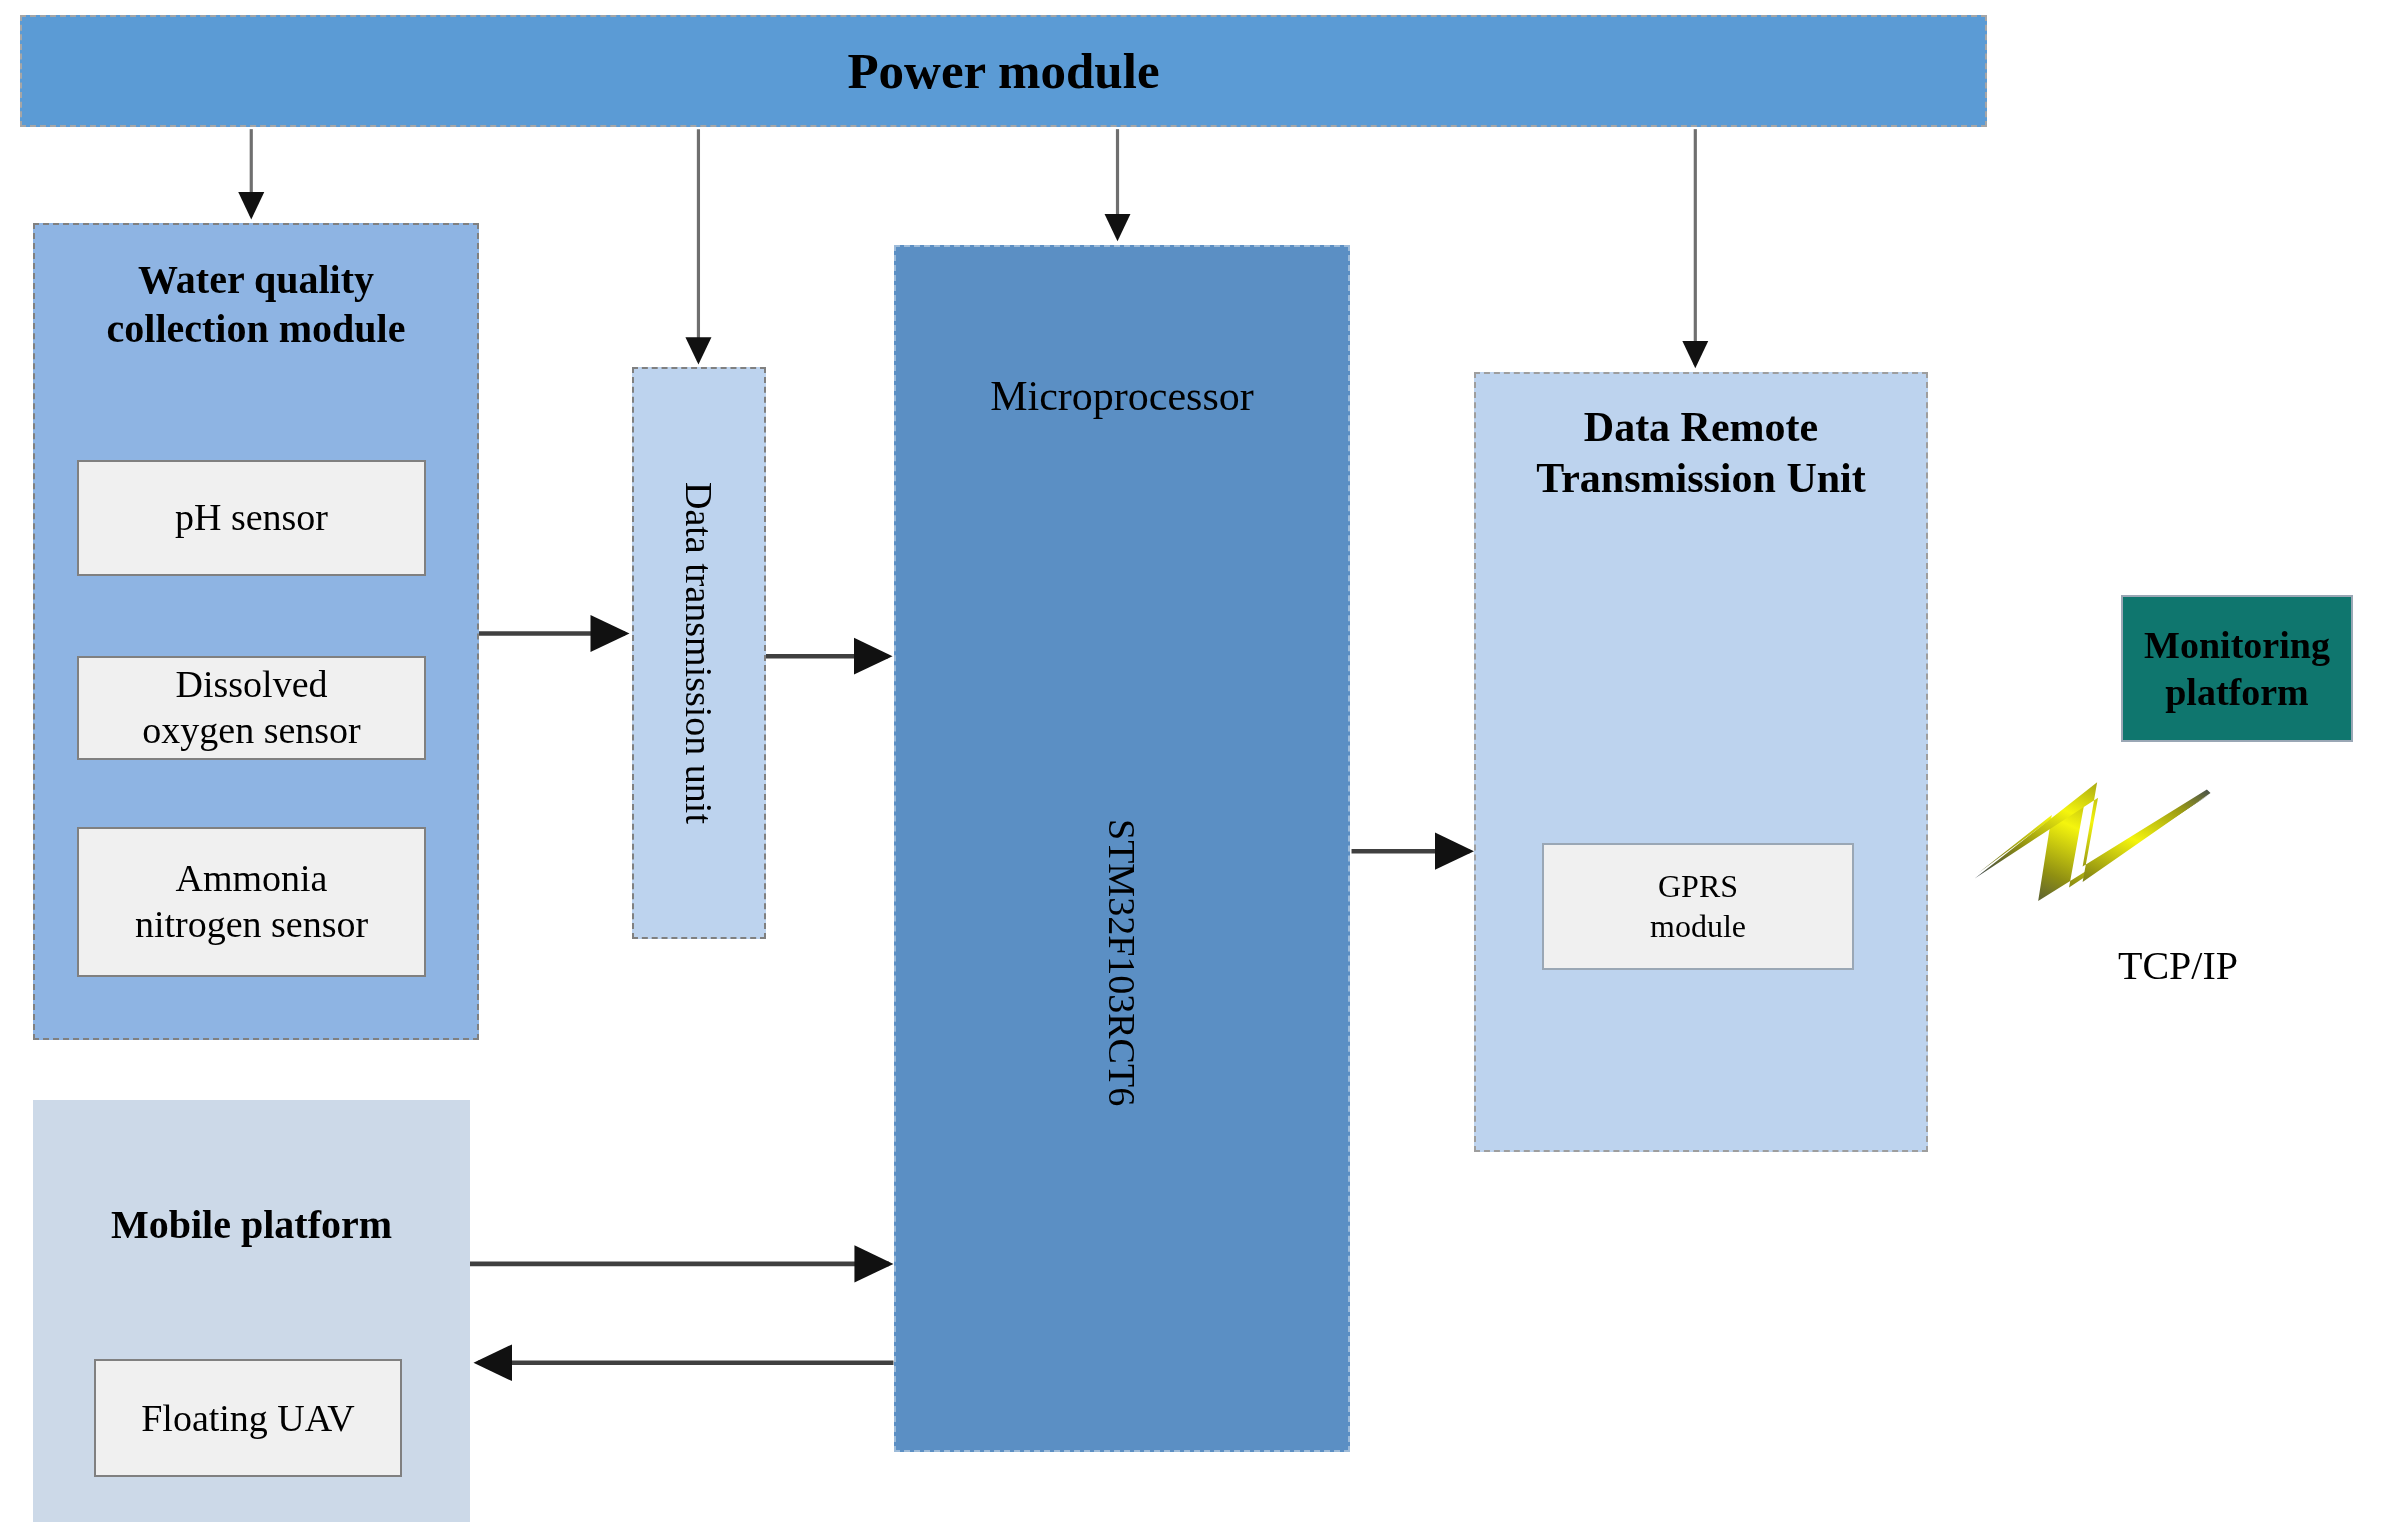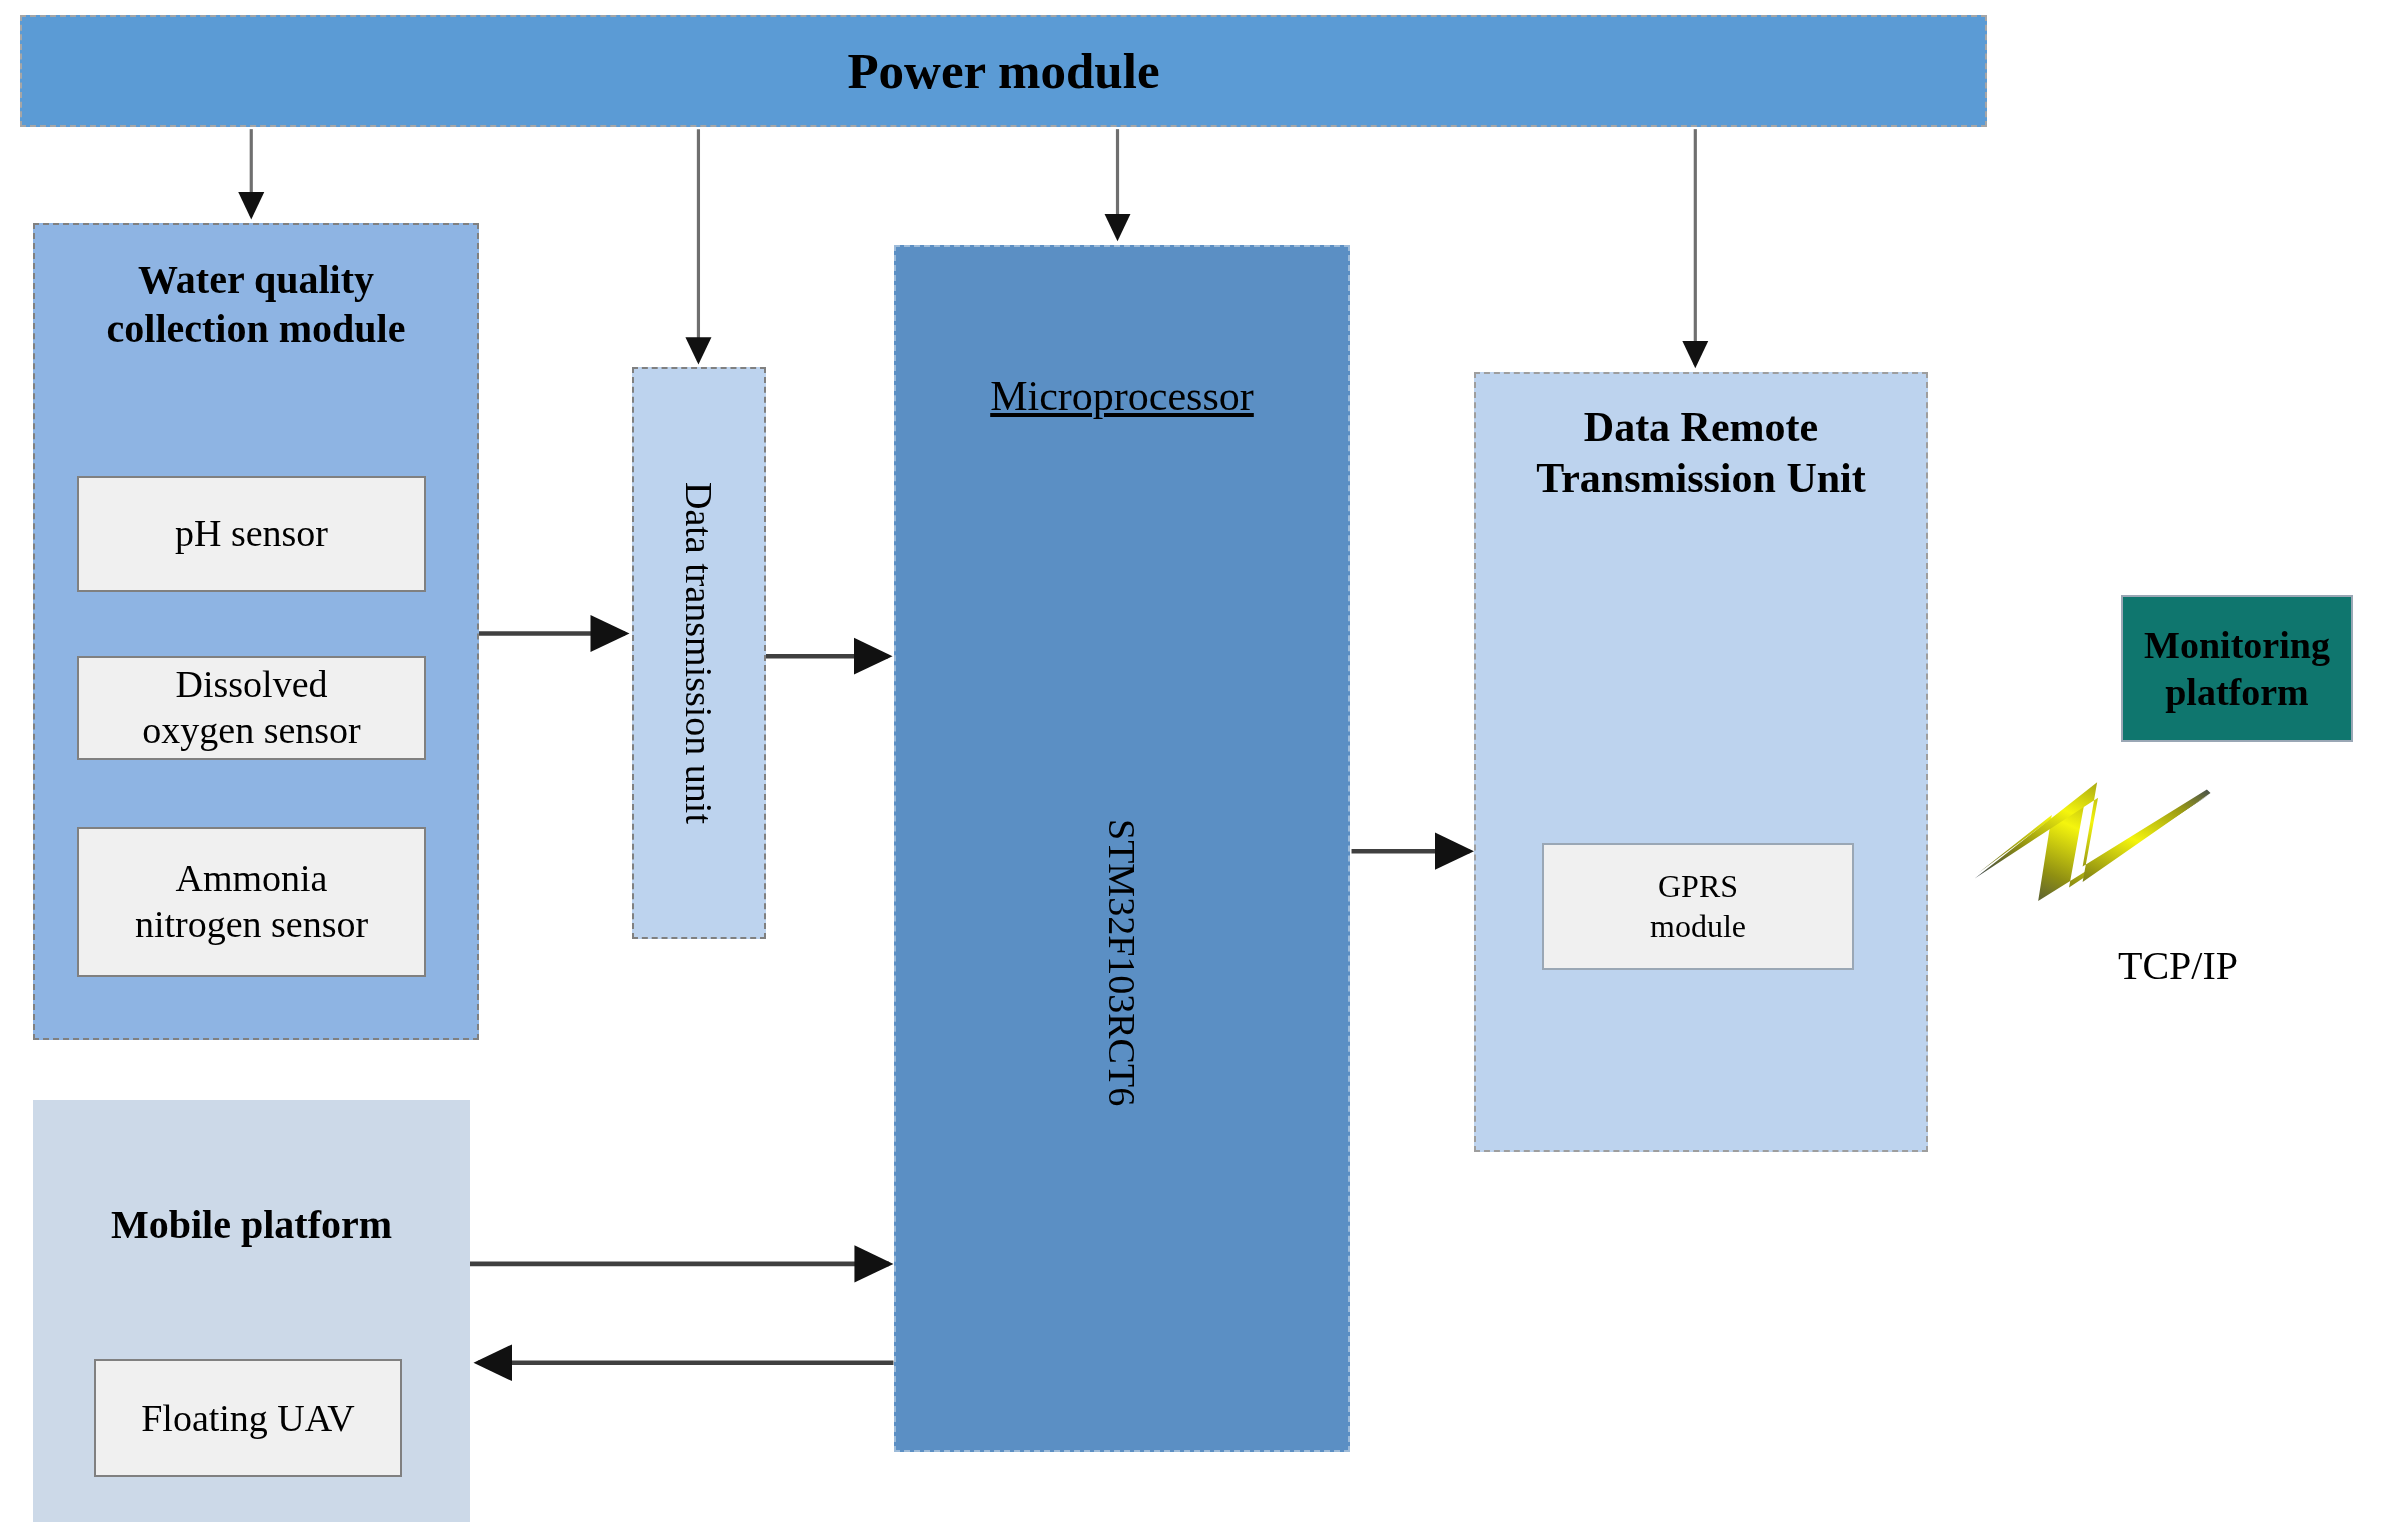"Microprocessor" #micro .micro-title { text-decoration: underline -> none }
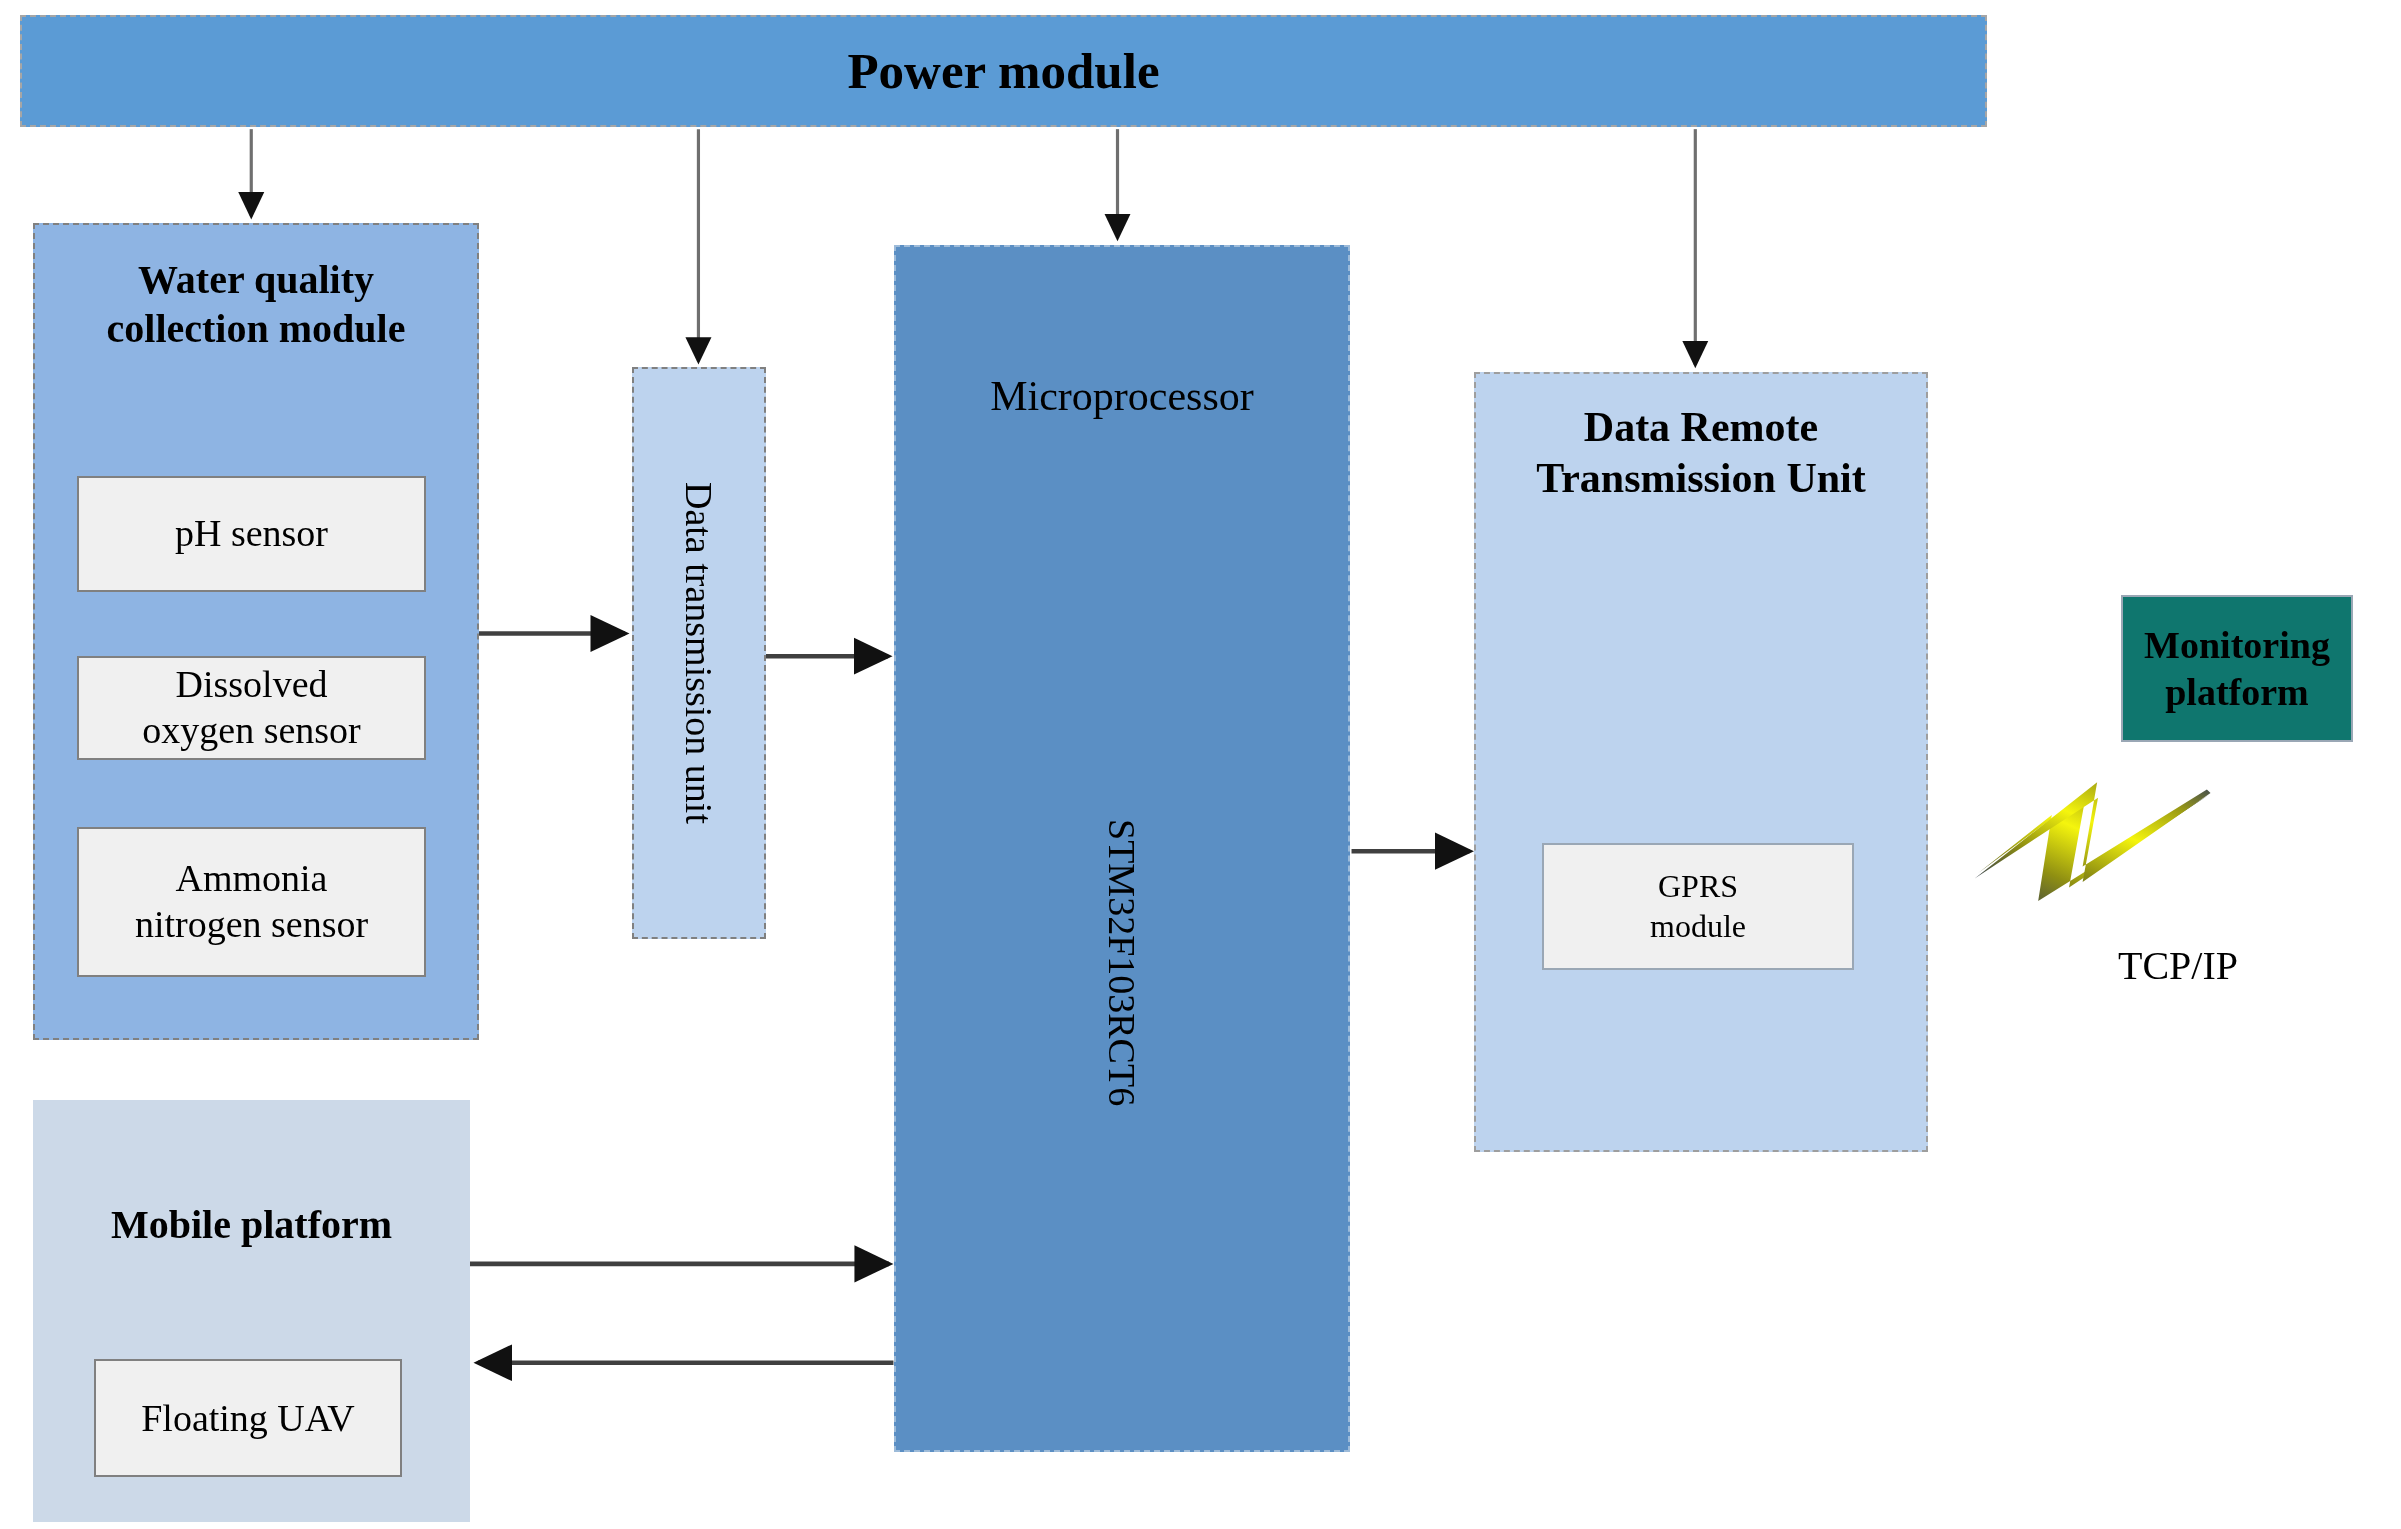"pH sensor" #sensor-0 { top: 476px -> 460px }
